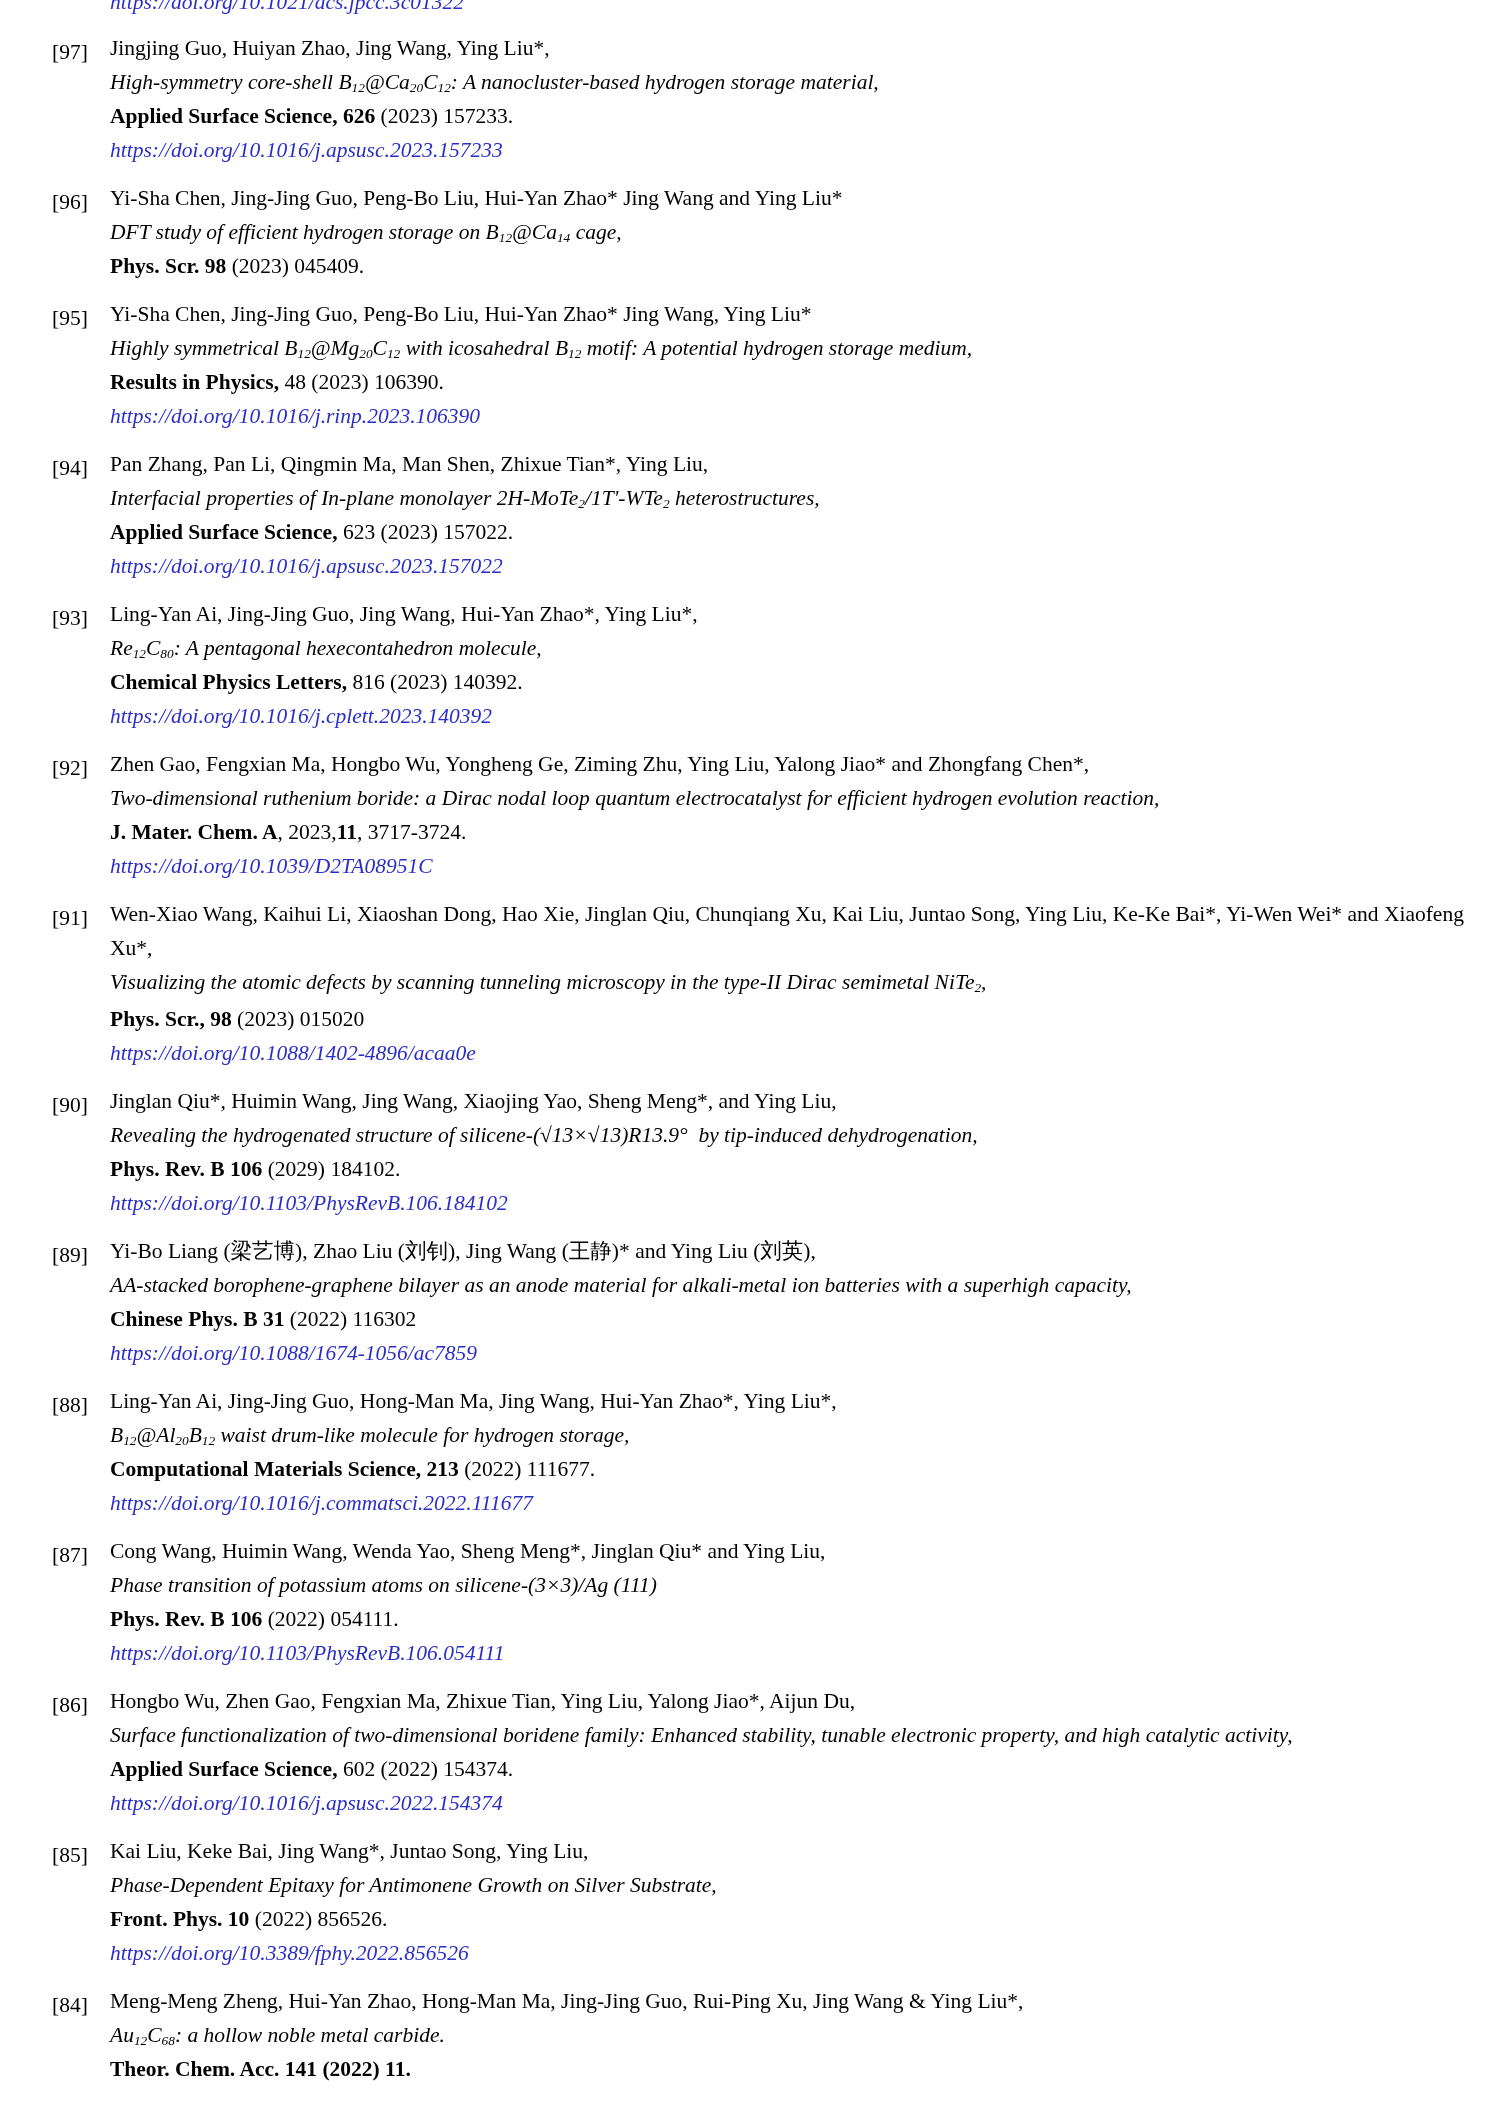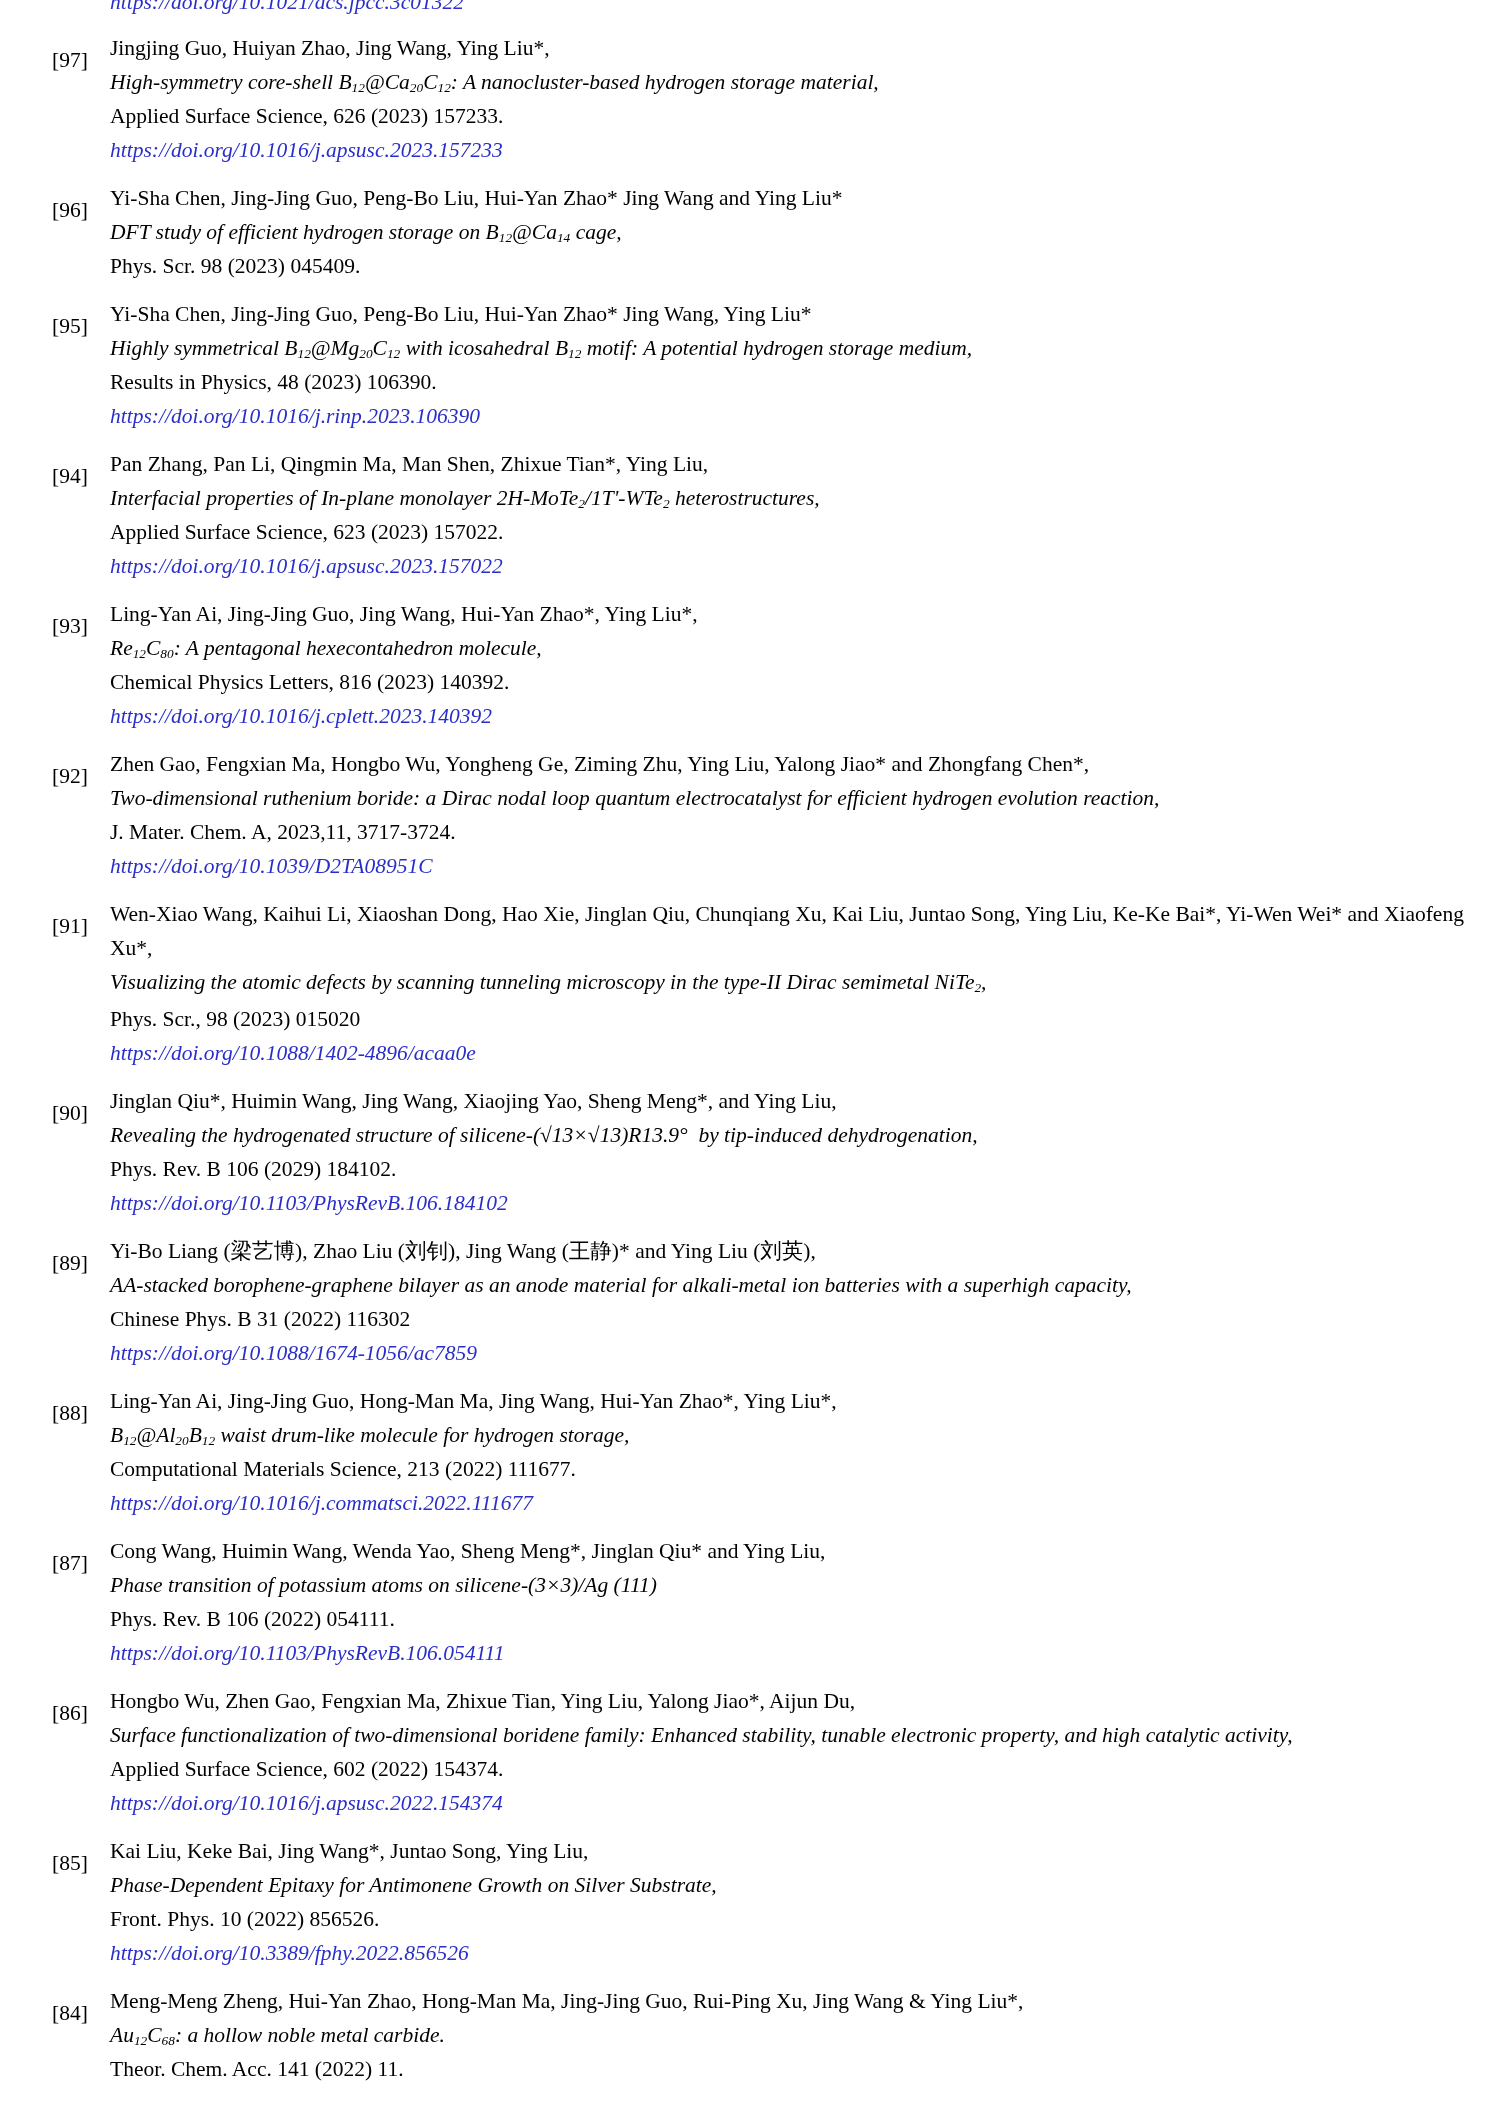"[97]" .num { top: 12px -> 4px }
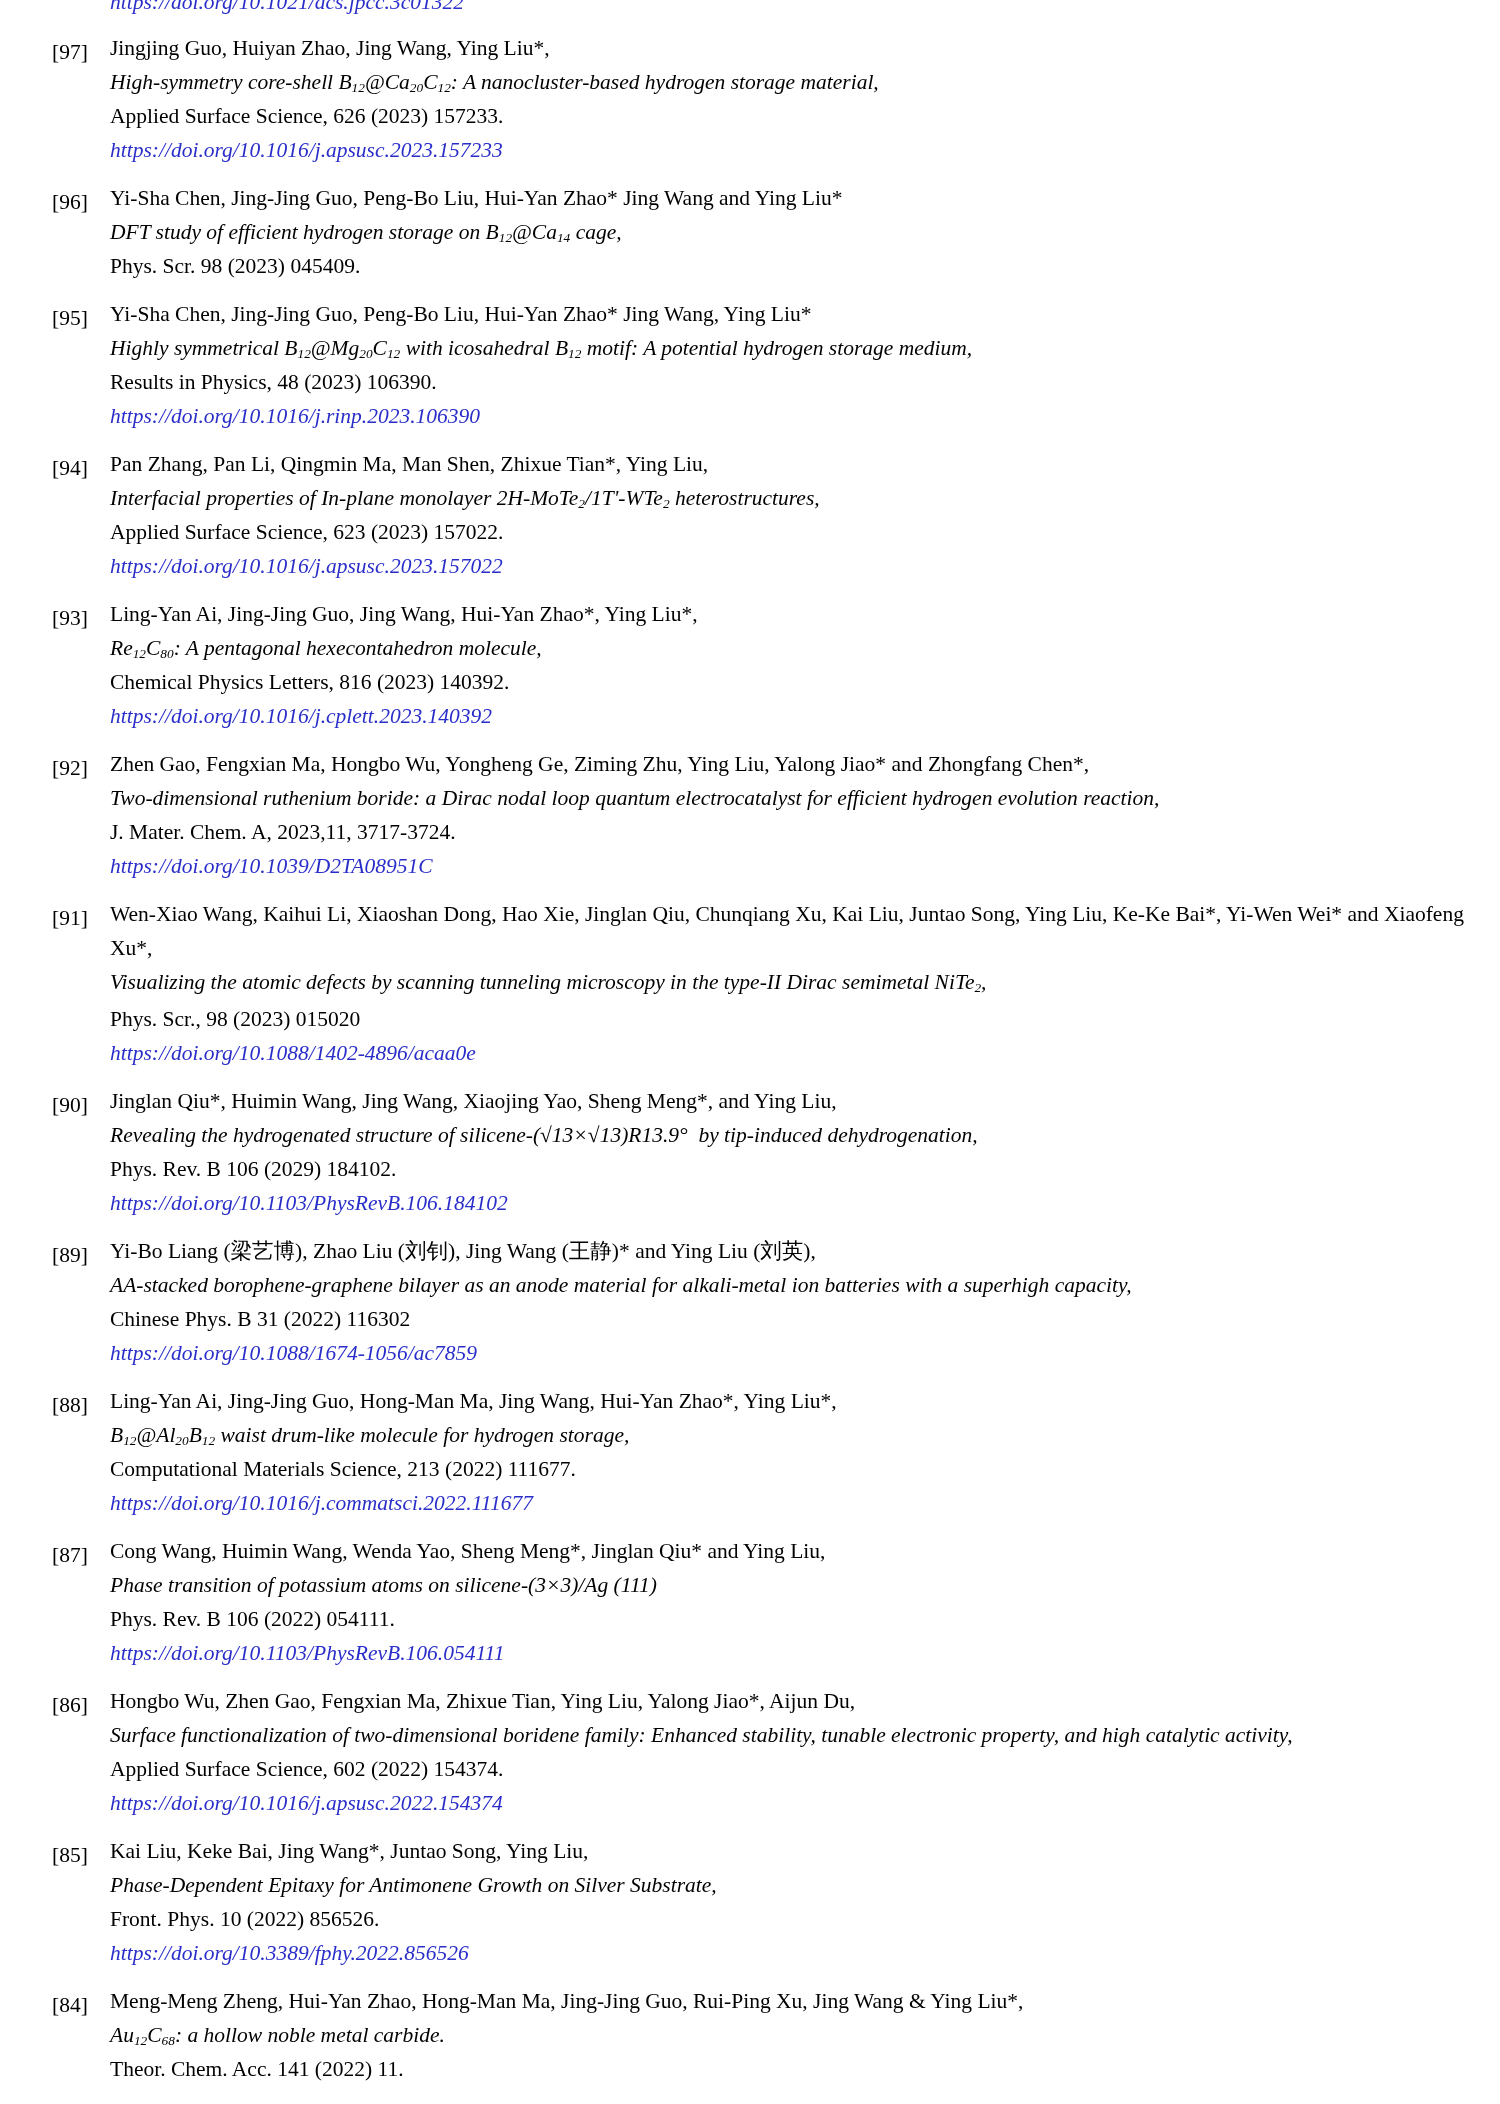"Applied Surface Science, 626" .b { font-weight: 400 -> 700 }
